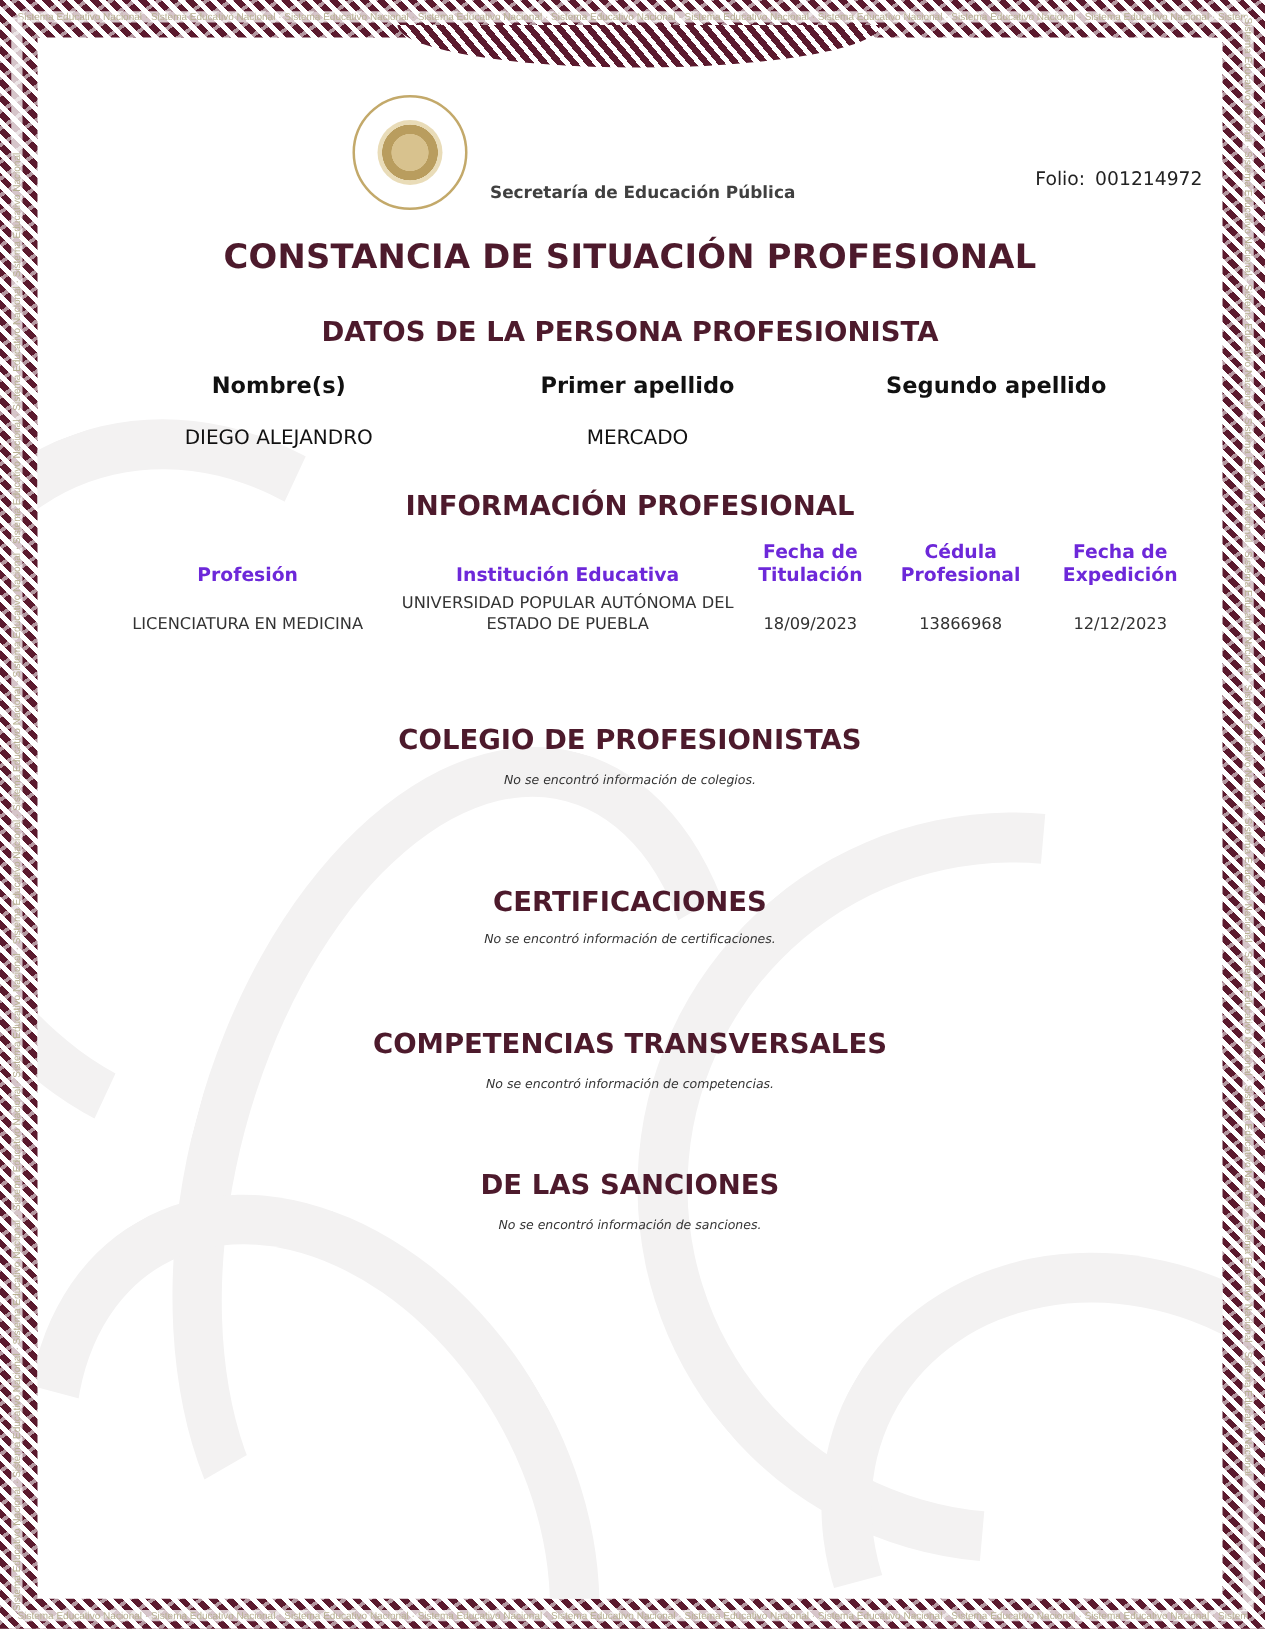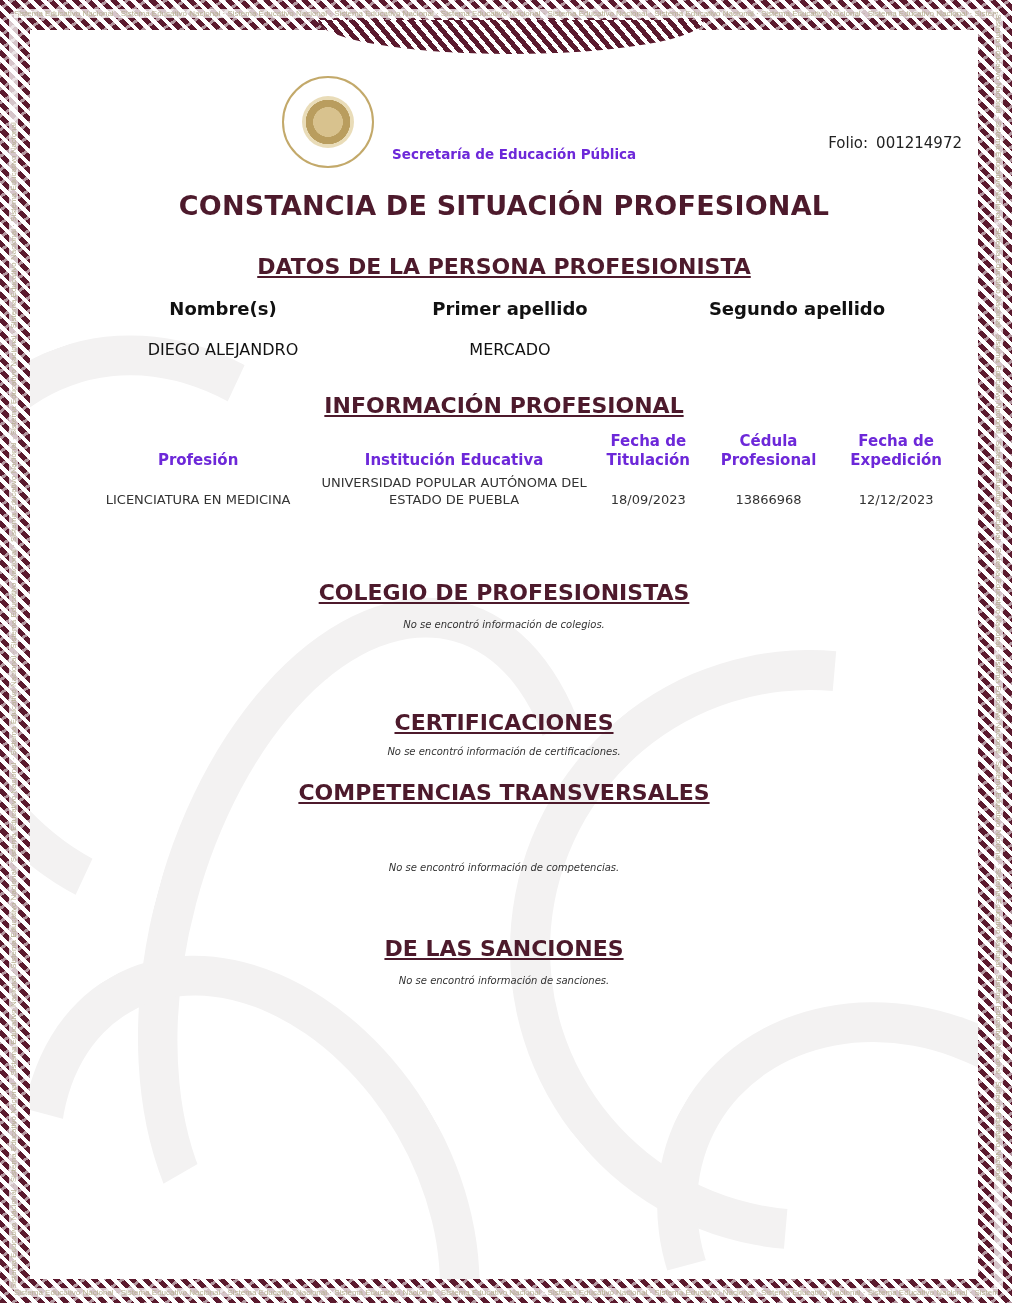"Secretaría de Educación Pública" .brand-sub { color: #6d28d9 -> #404040 }
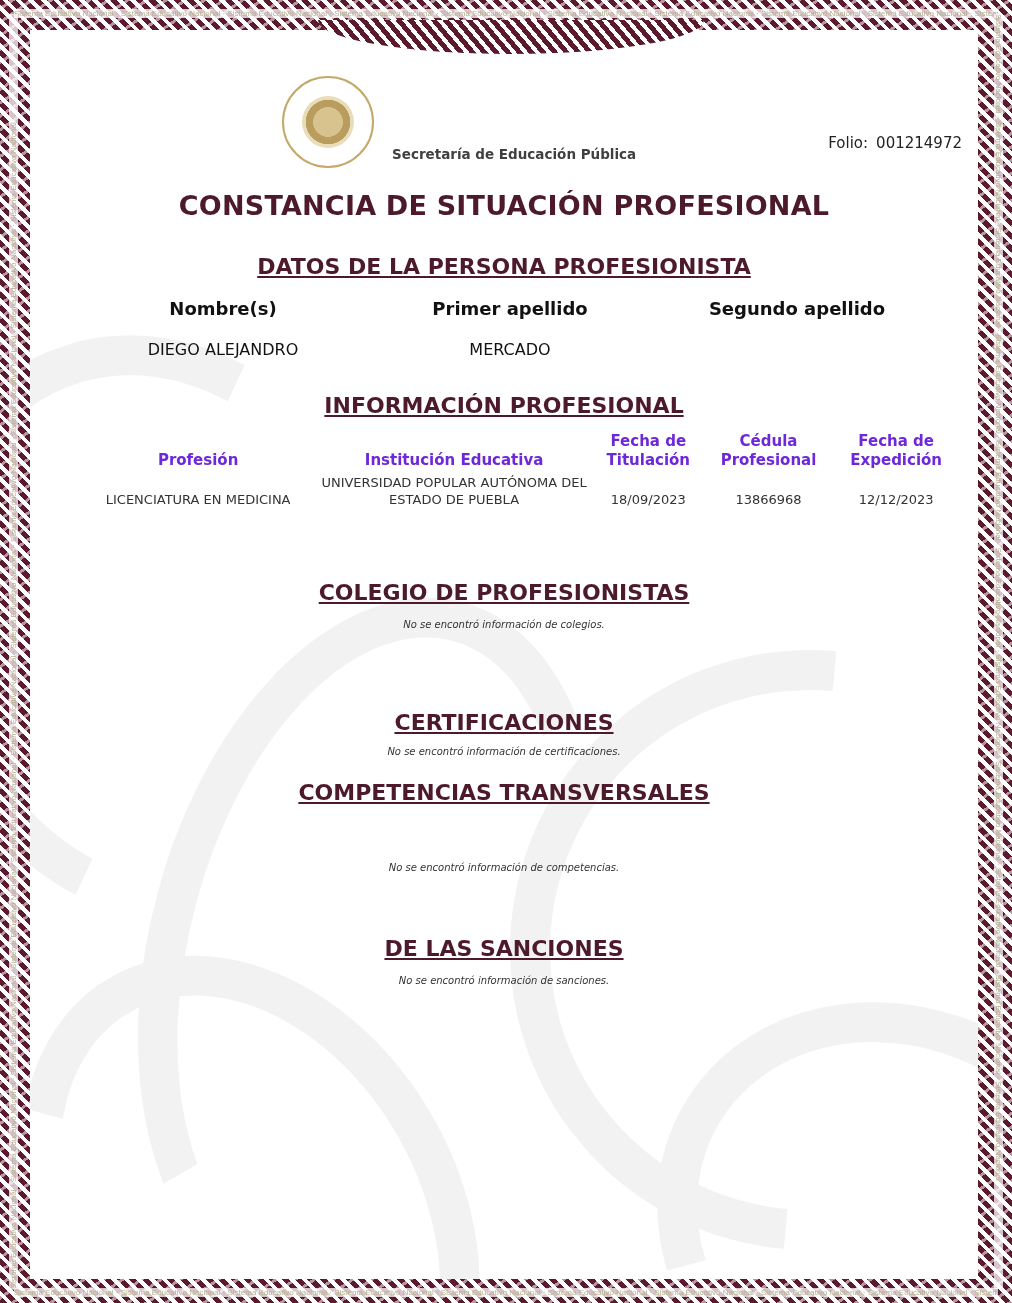"DATOS DE LA PERSONA PROFESIONISTA" .h2 { text-decoration: underline -> none }
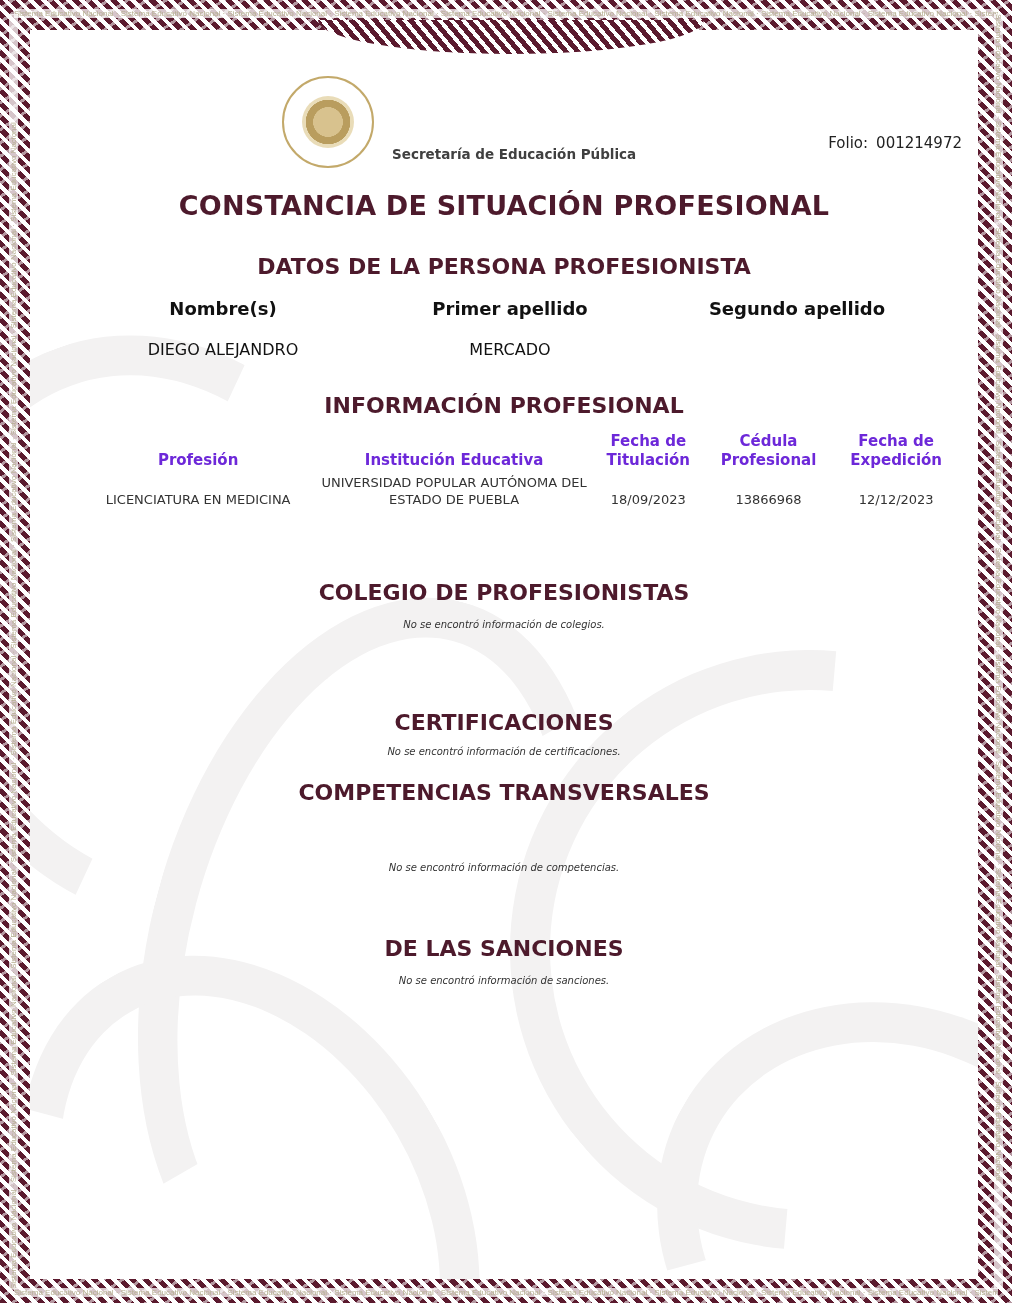"COMPETENCIAS TRANSVERSALES" h2.h2 { top: 750px -> 793px }
